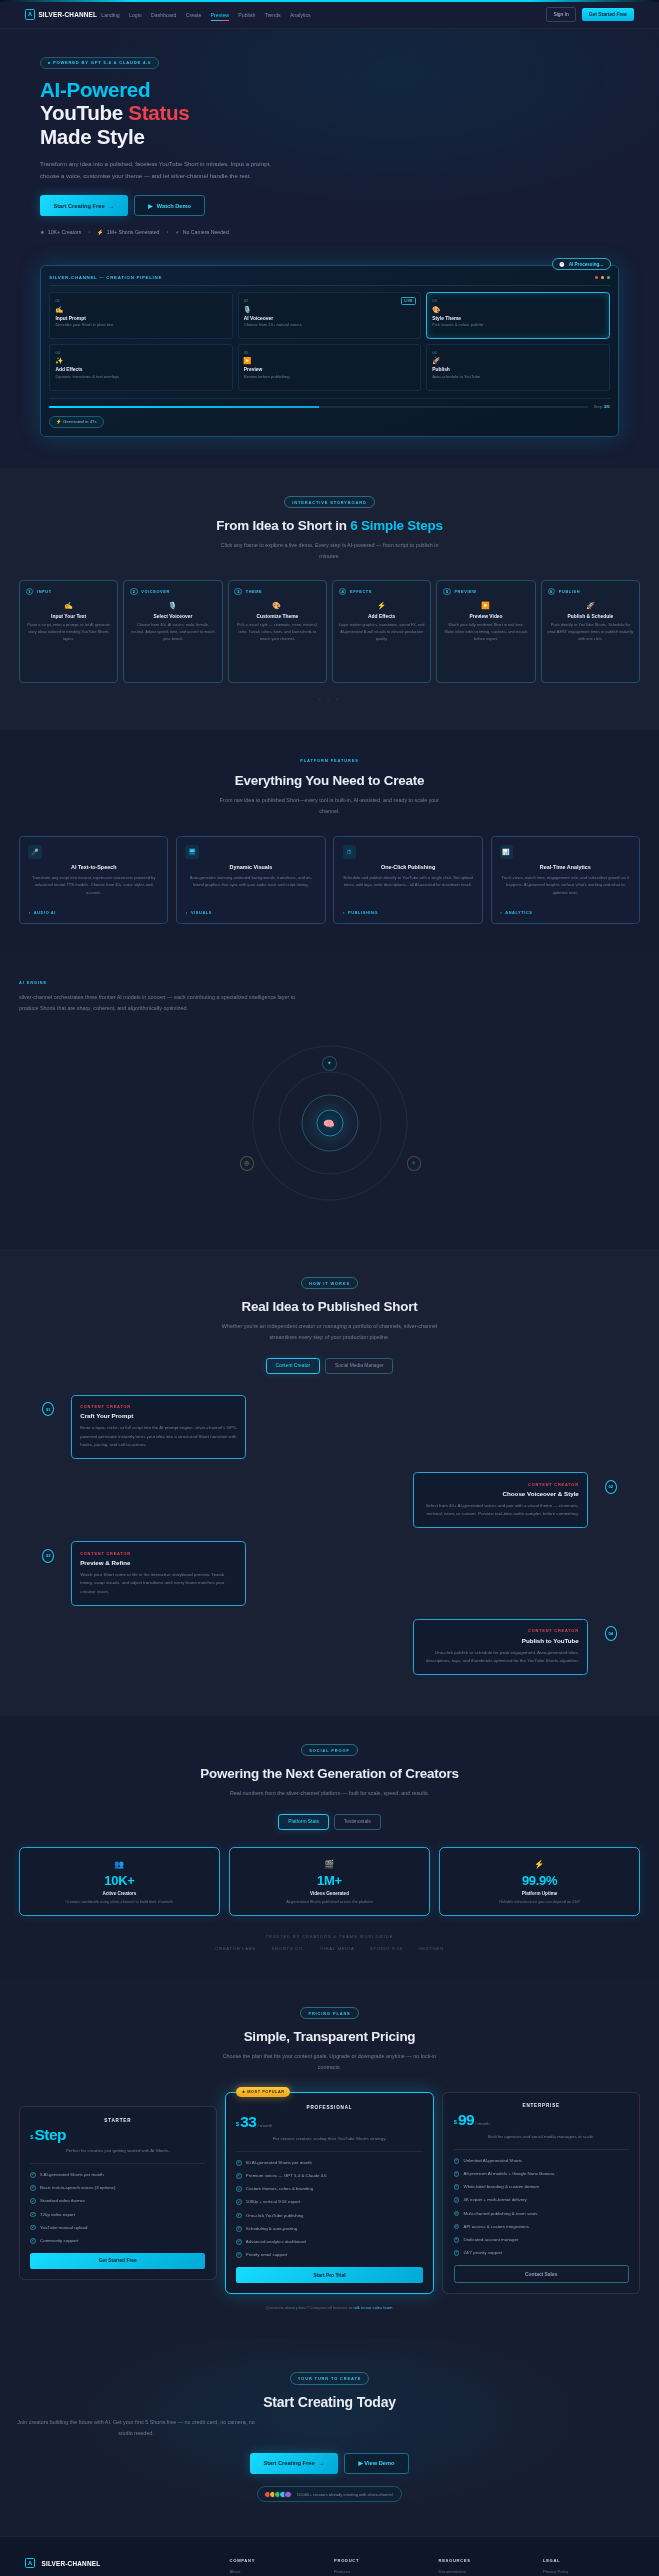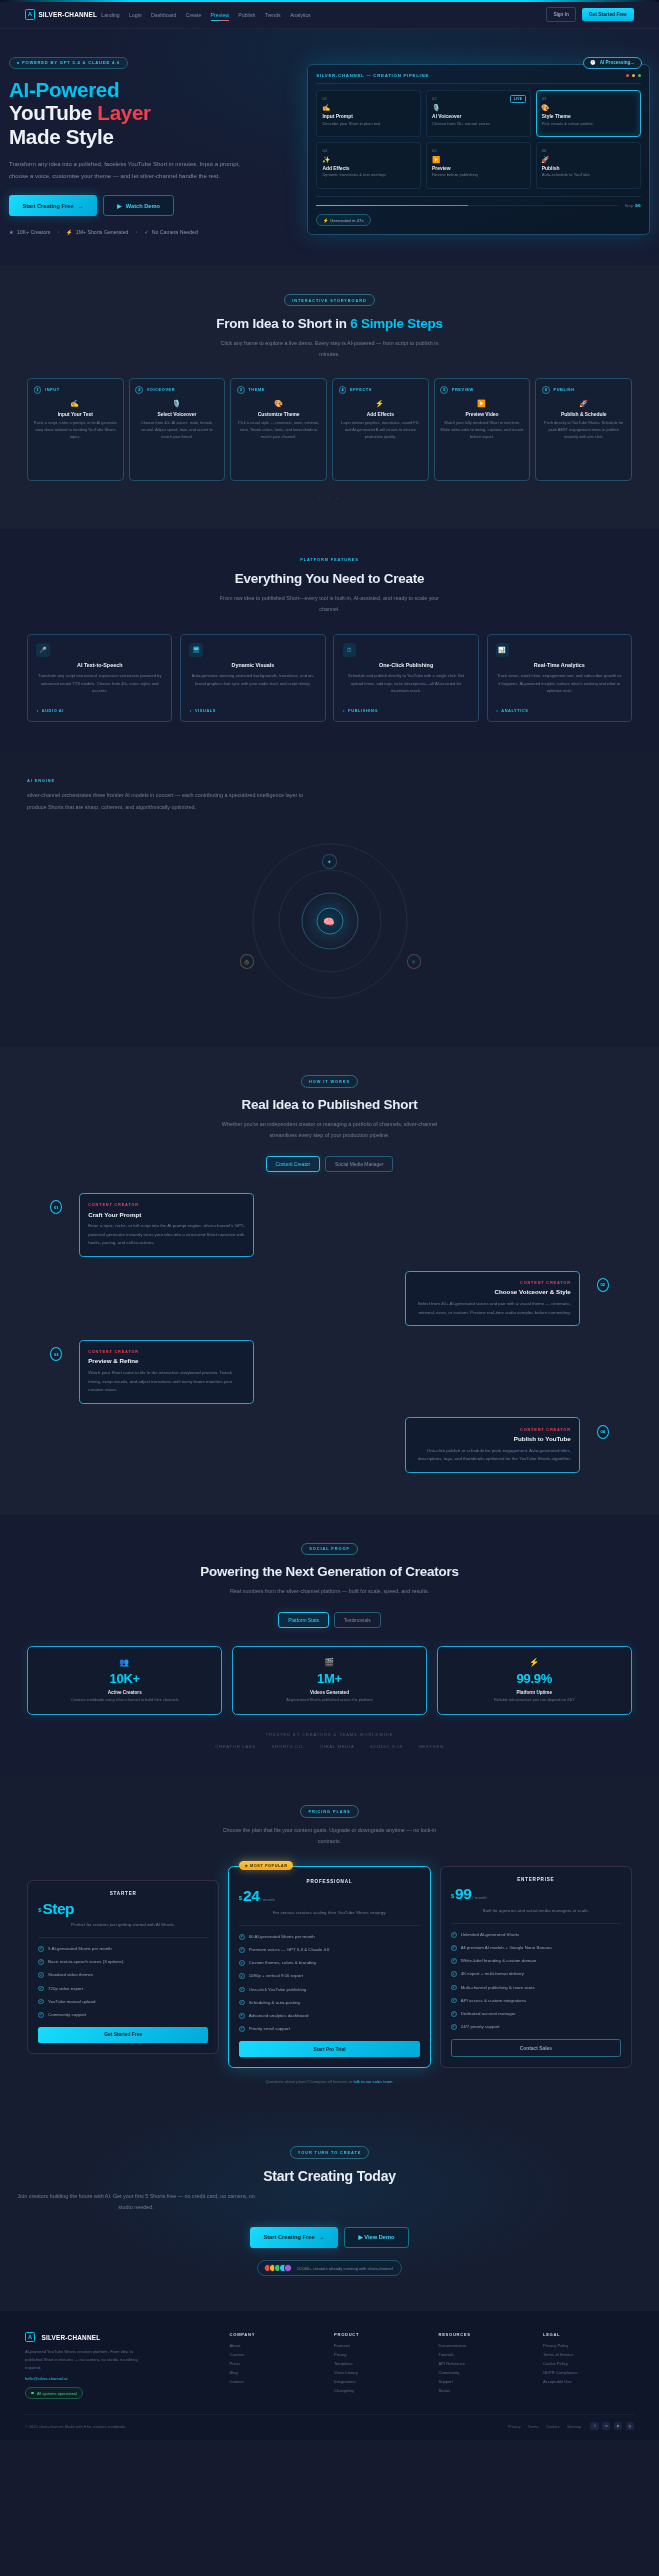"AI-Powered" .hero { flex-direction: none -> column; gap: 30px -> 23px; padding: 28px 9px 31px -> 28px 40px 31px }
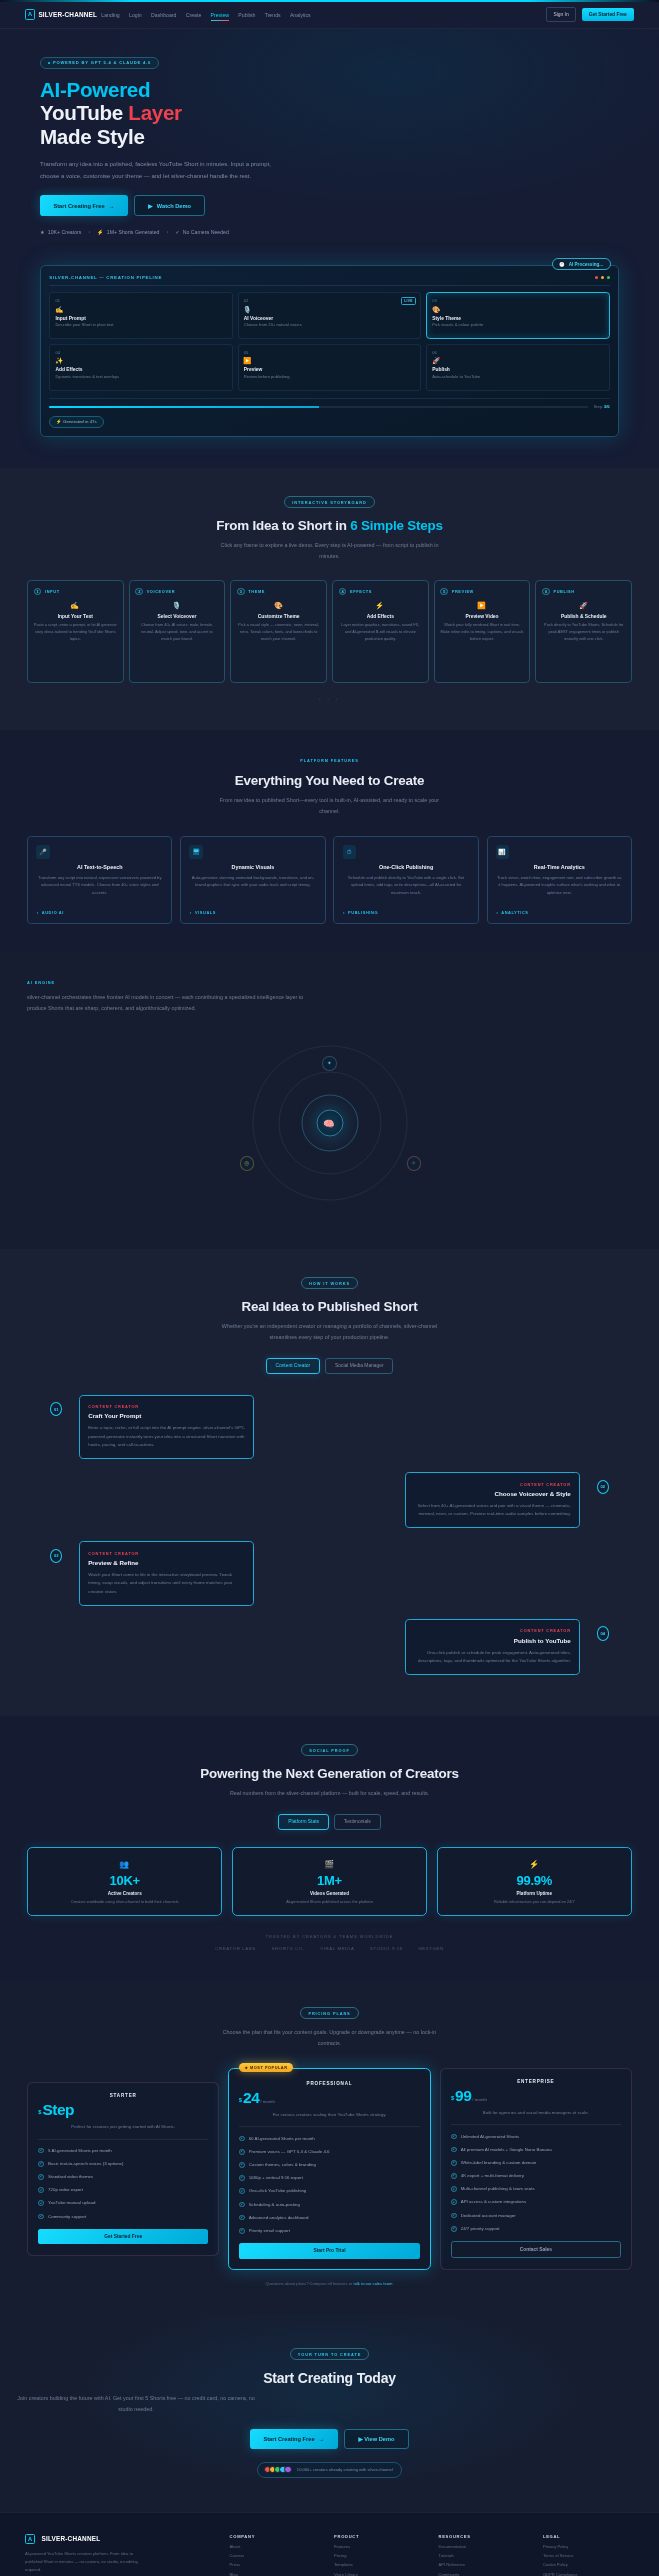"Layer" span.c-red { text: Layer -> Status }
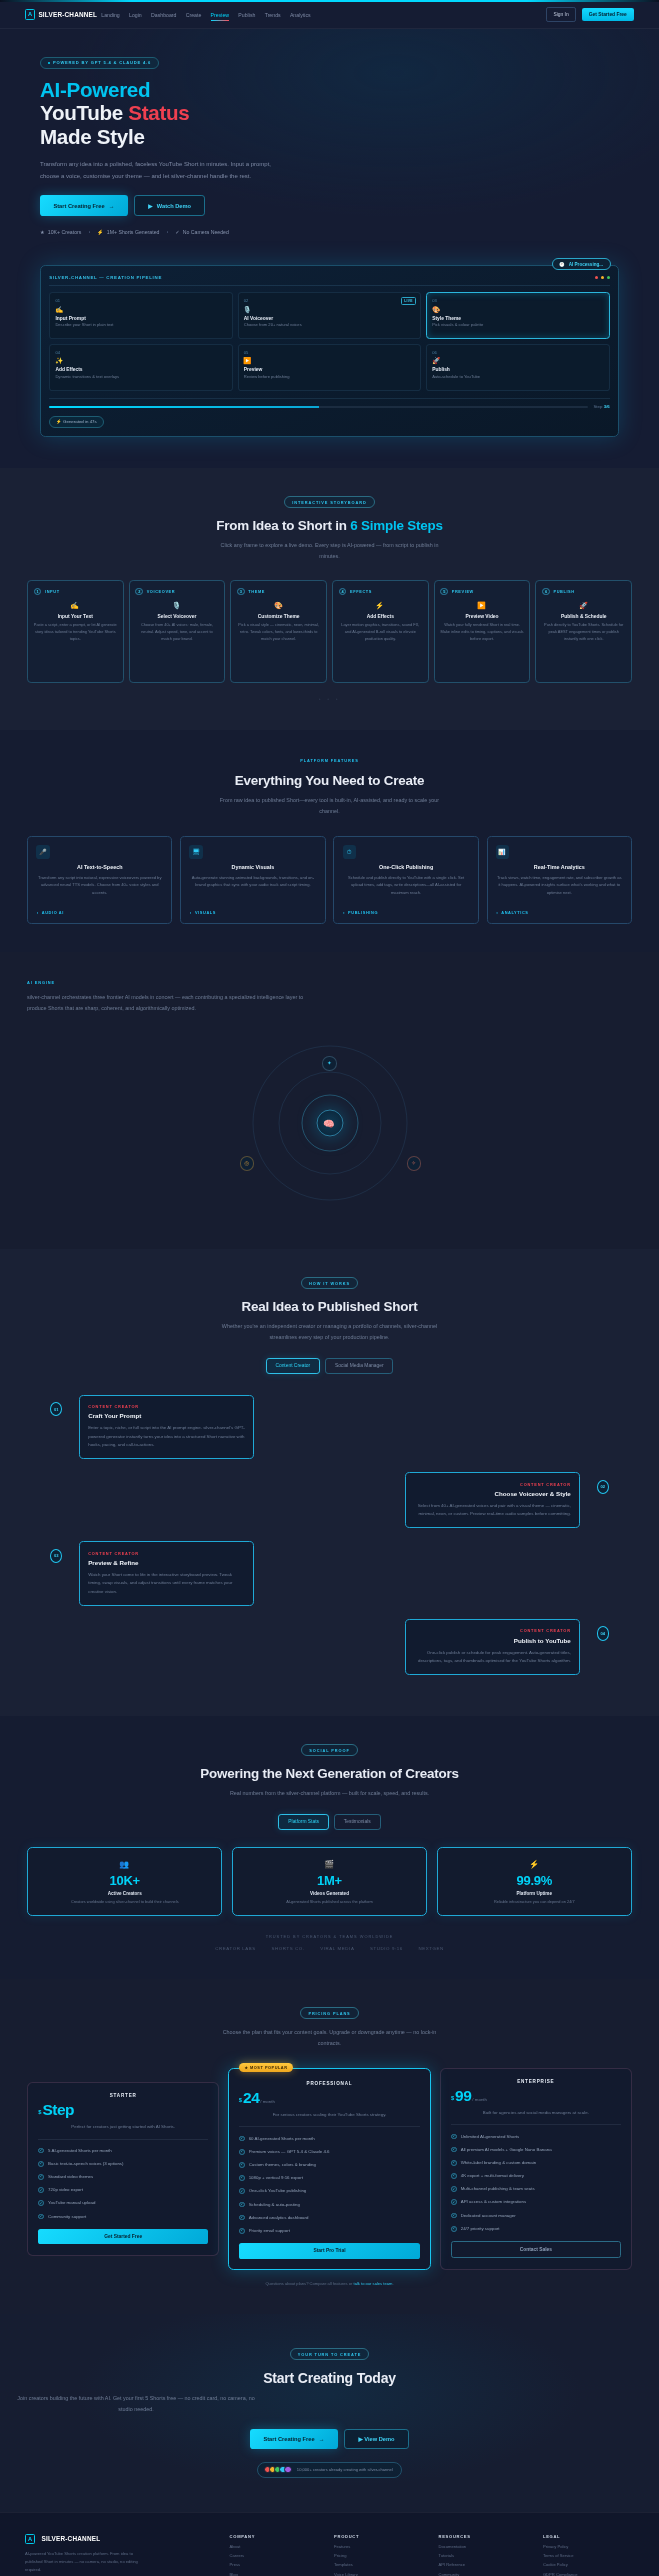"From Idea to Short in" section { padding: 28px 27px -> 28px 19px }
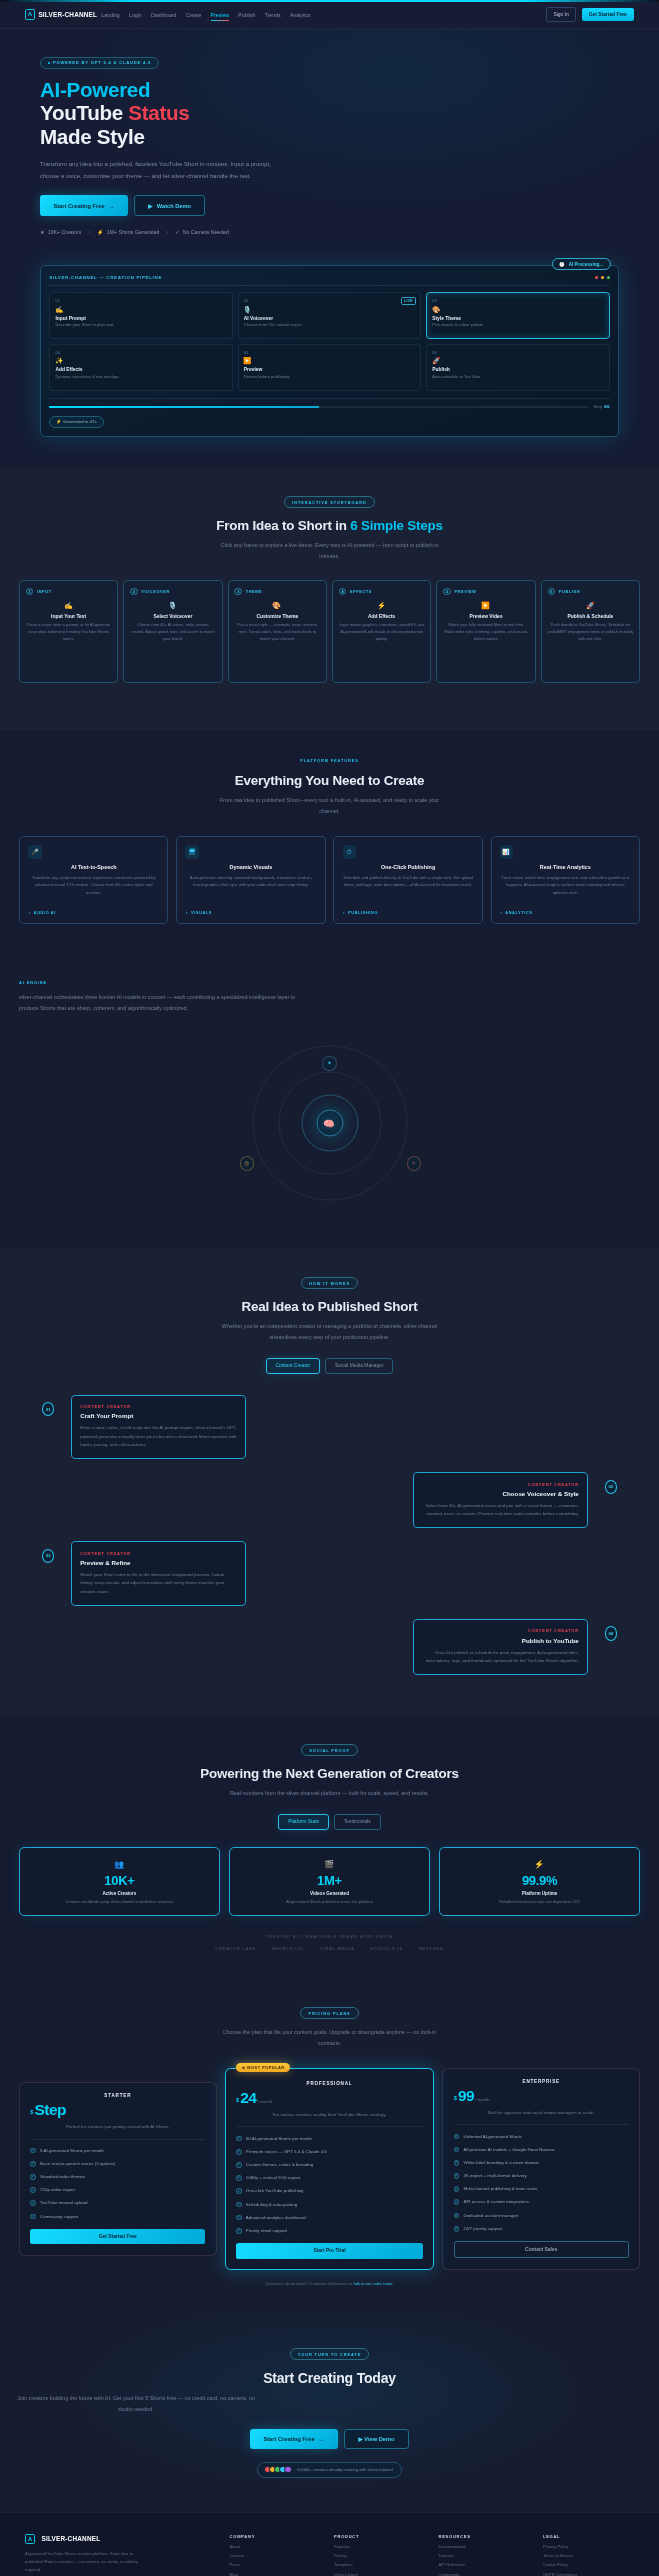"Simple, Transparent Pricing" h2 { html: none -> <h2>Simple, Transparent Pricing</h2> }
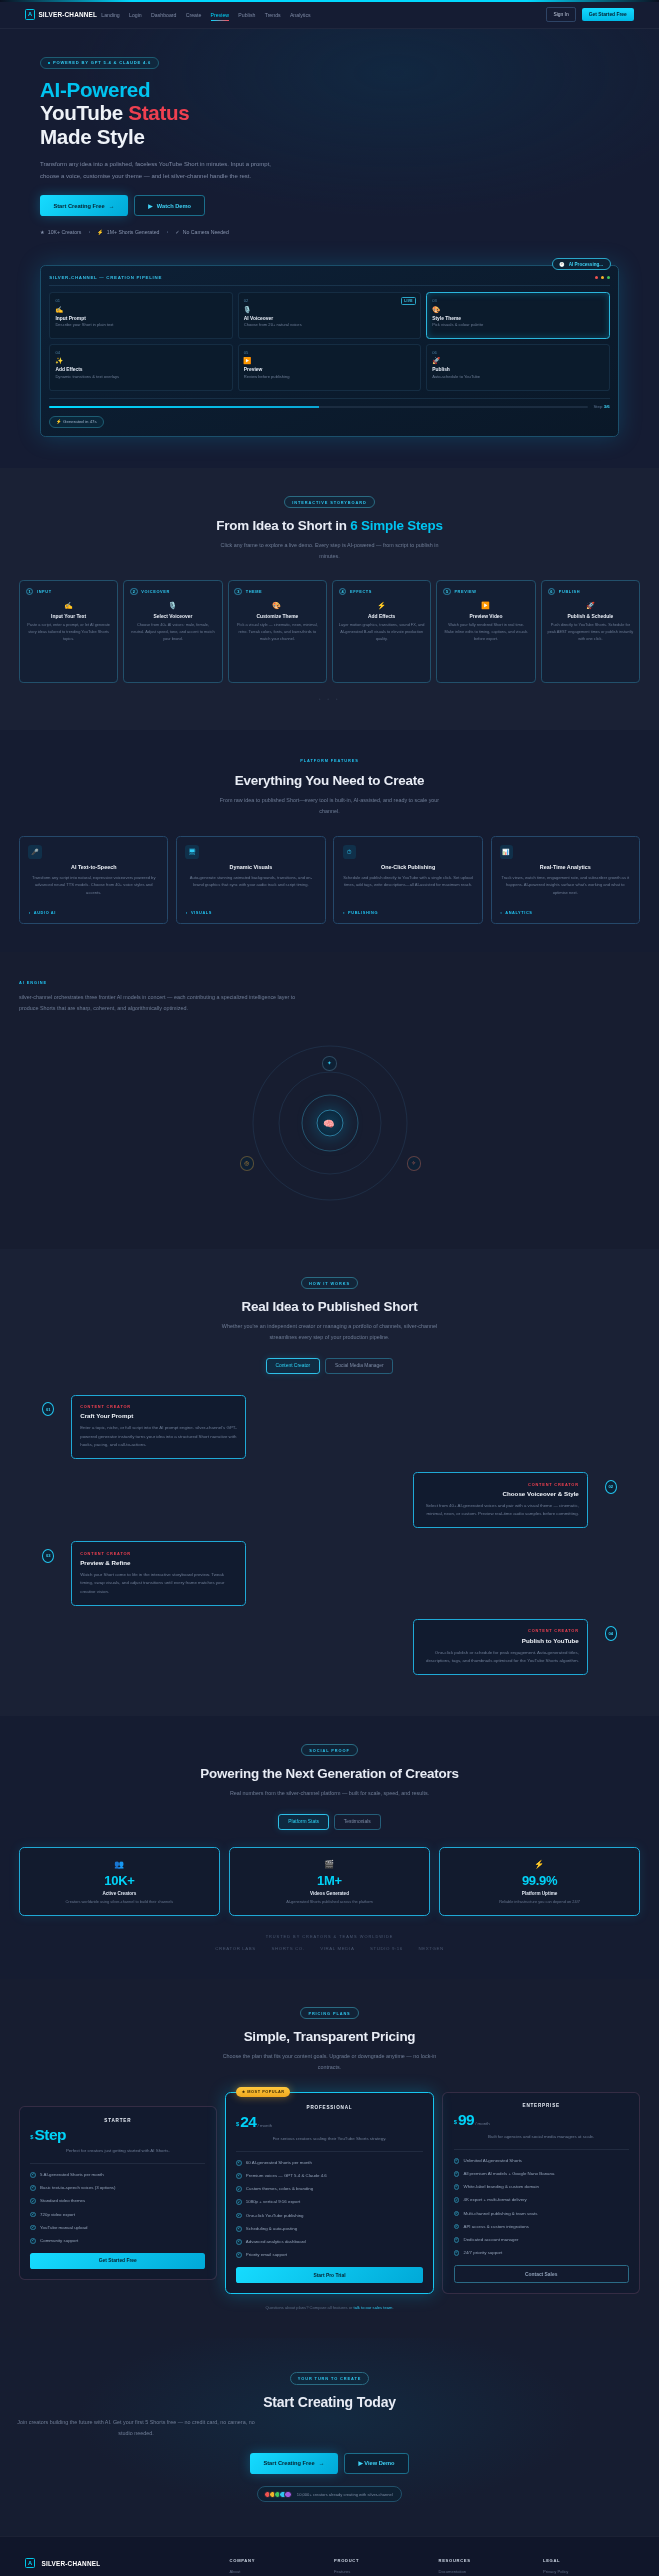"24" span.pramt { text: 24 -> 33 }
